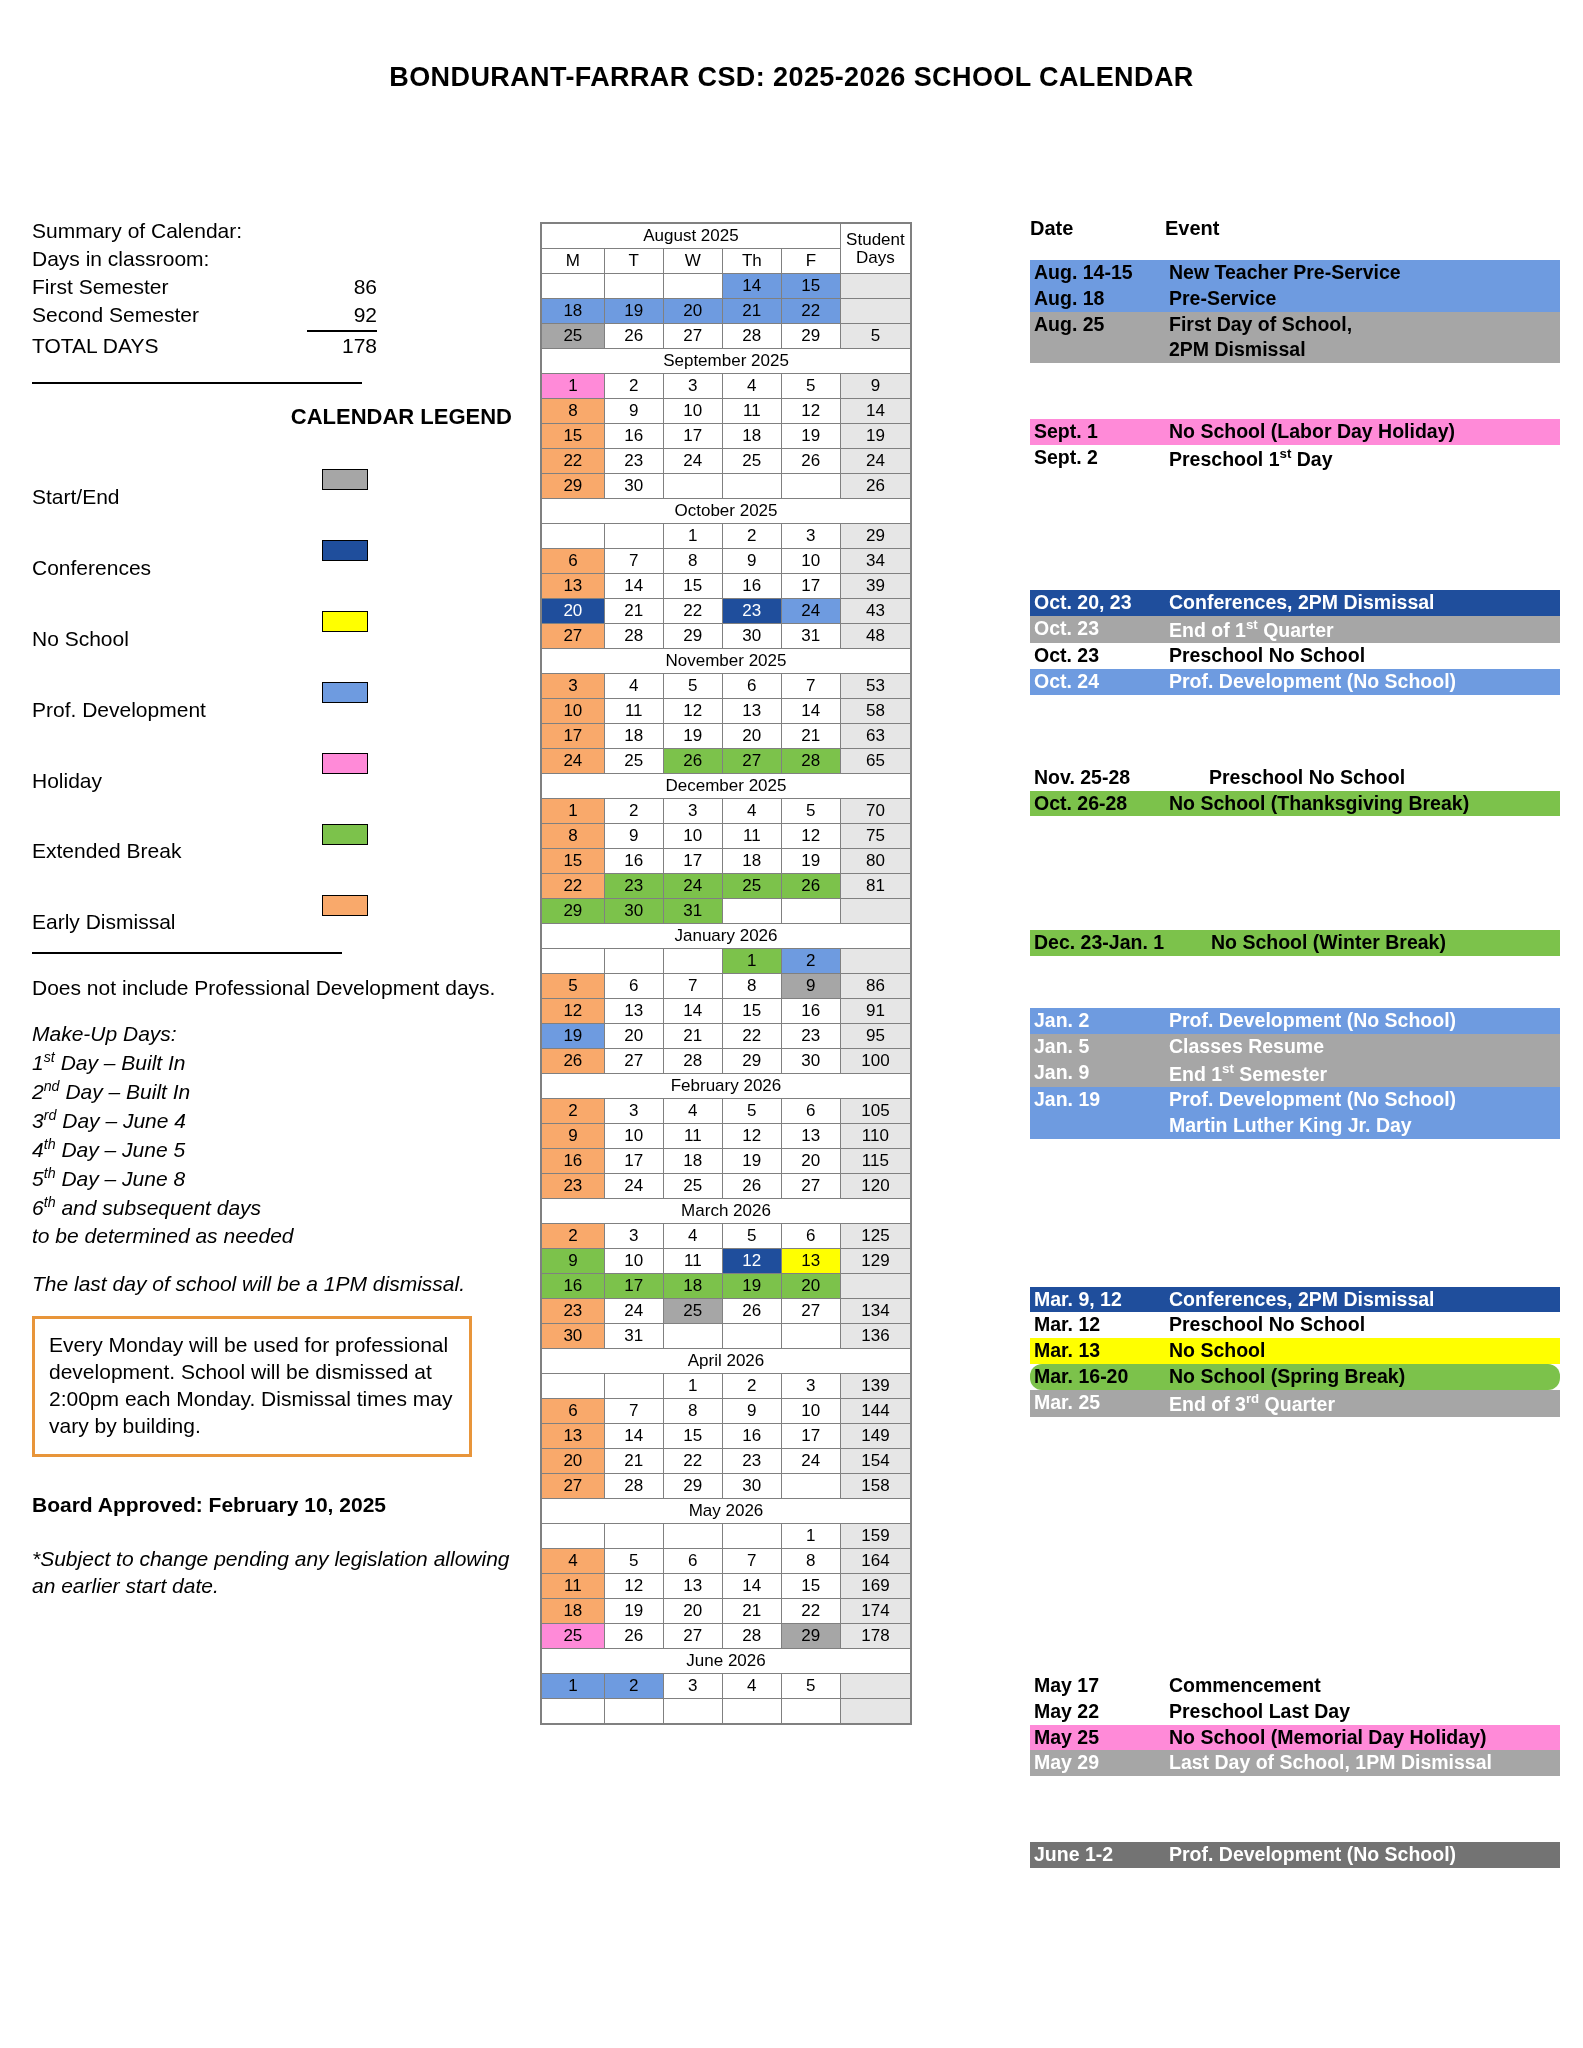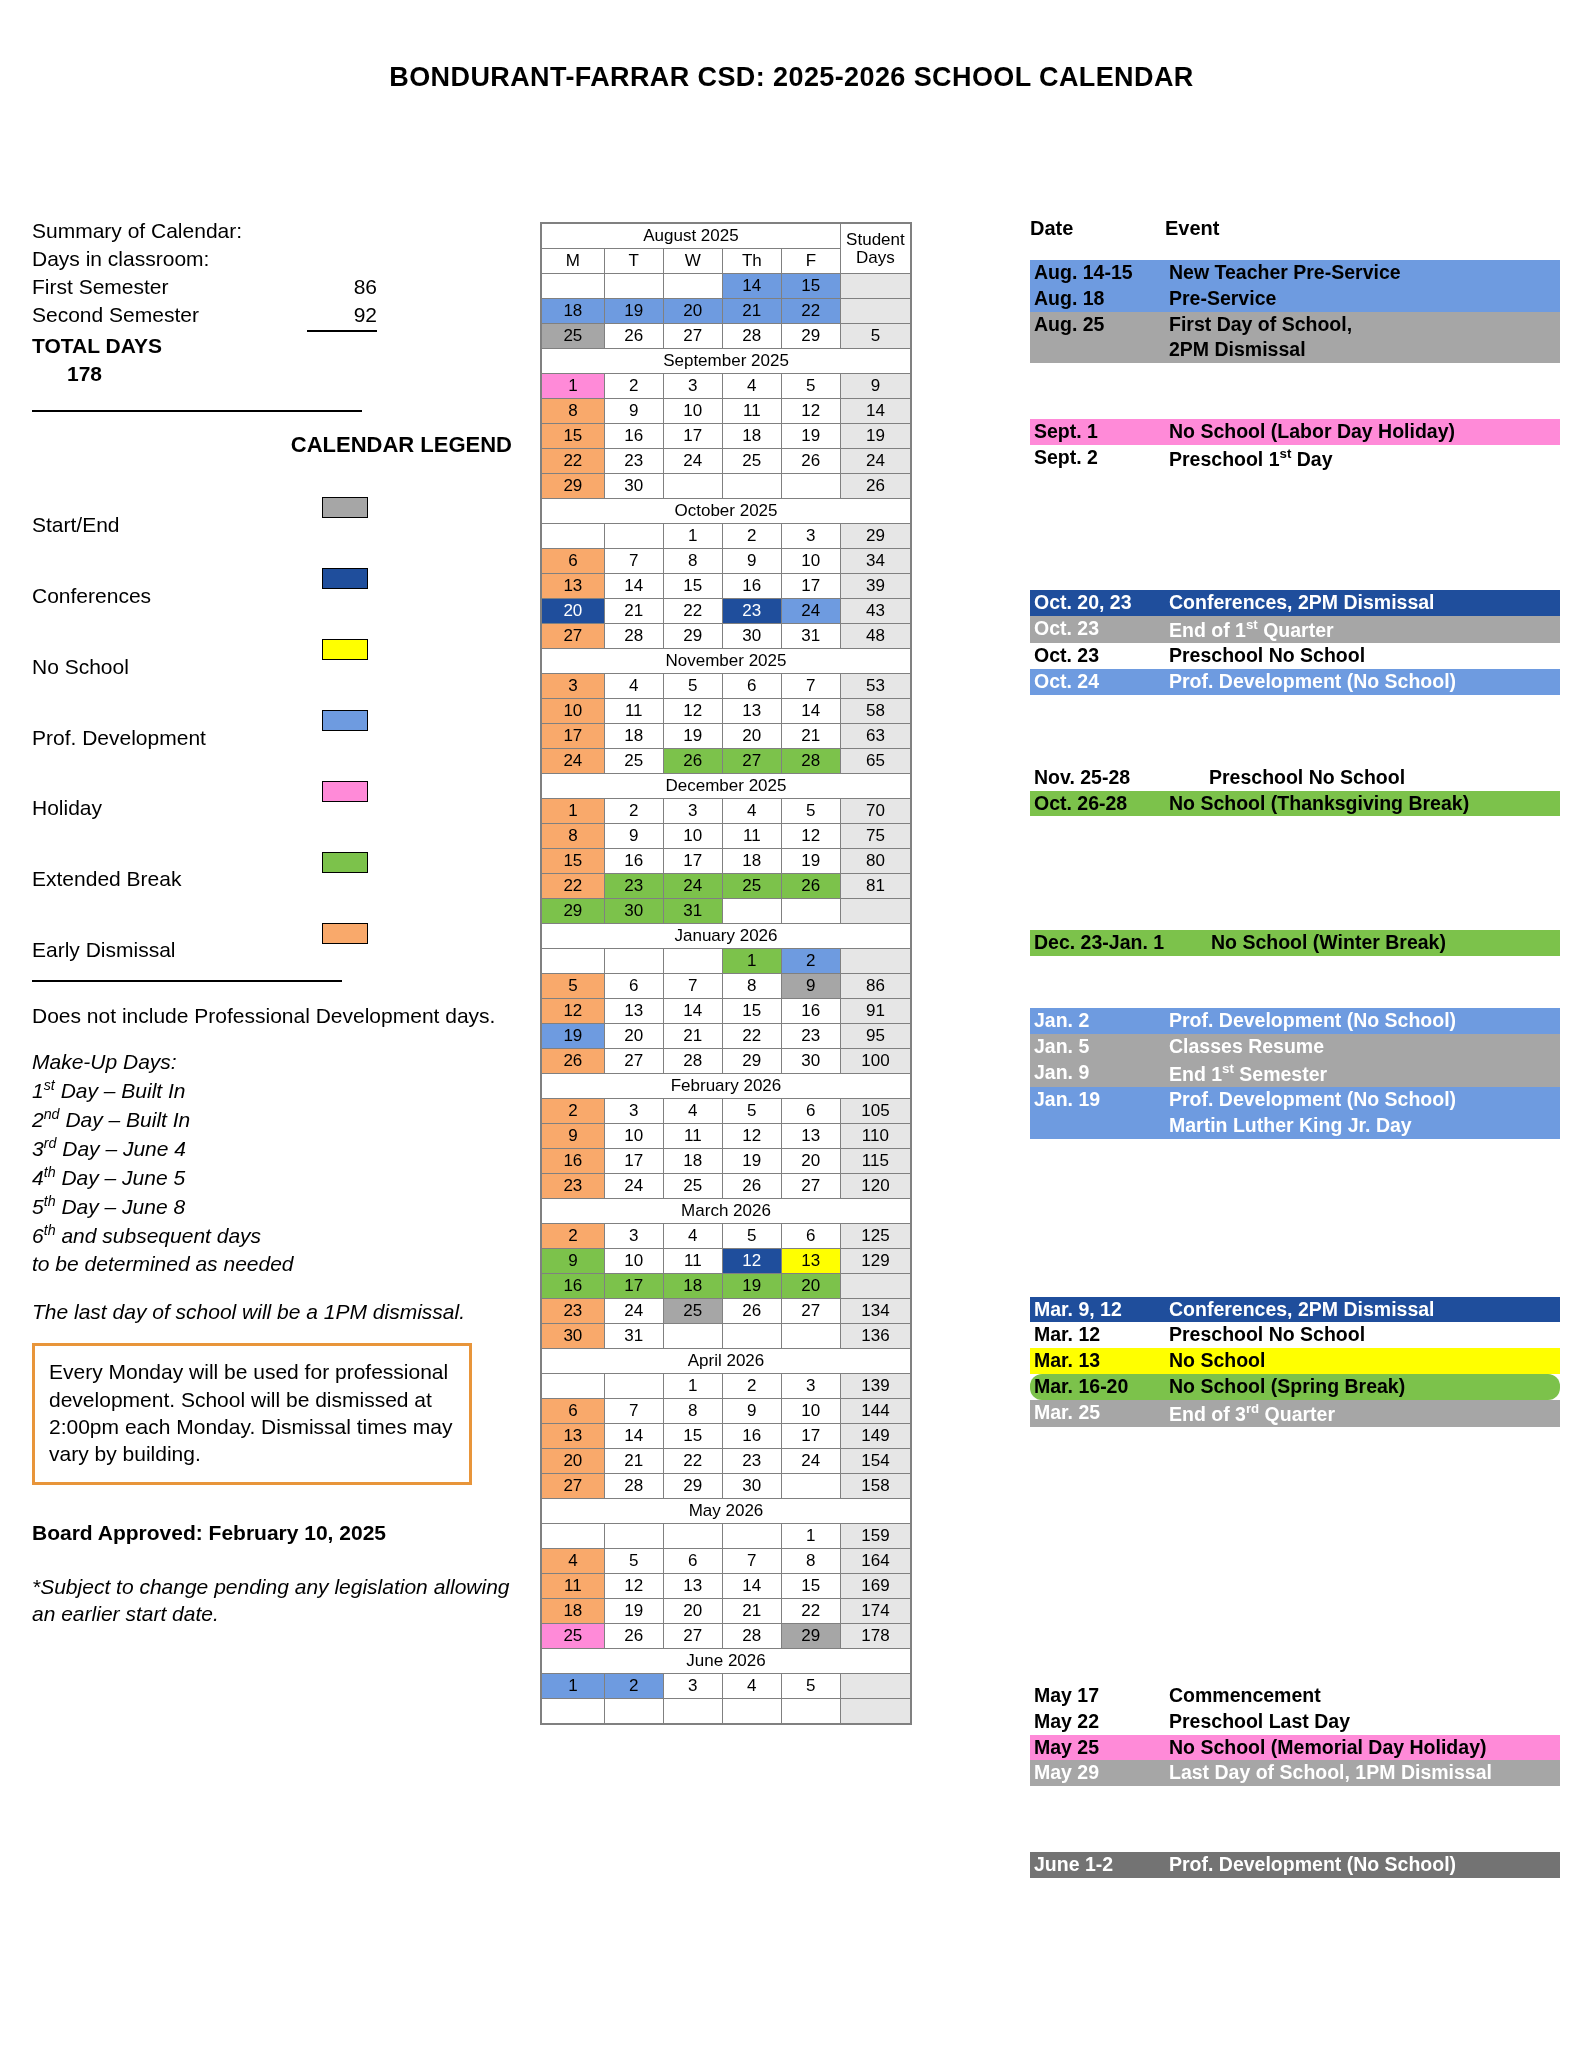"TOTAL DAYS" .summary-line.total { flex-direction: column -> none; font-weight: bold -> normal }
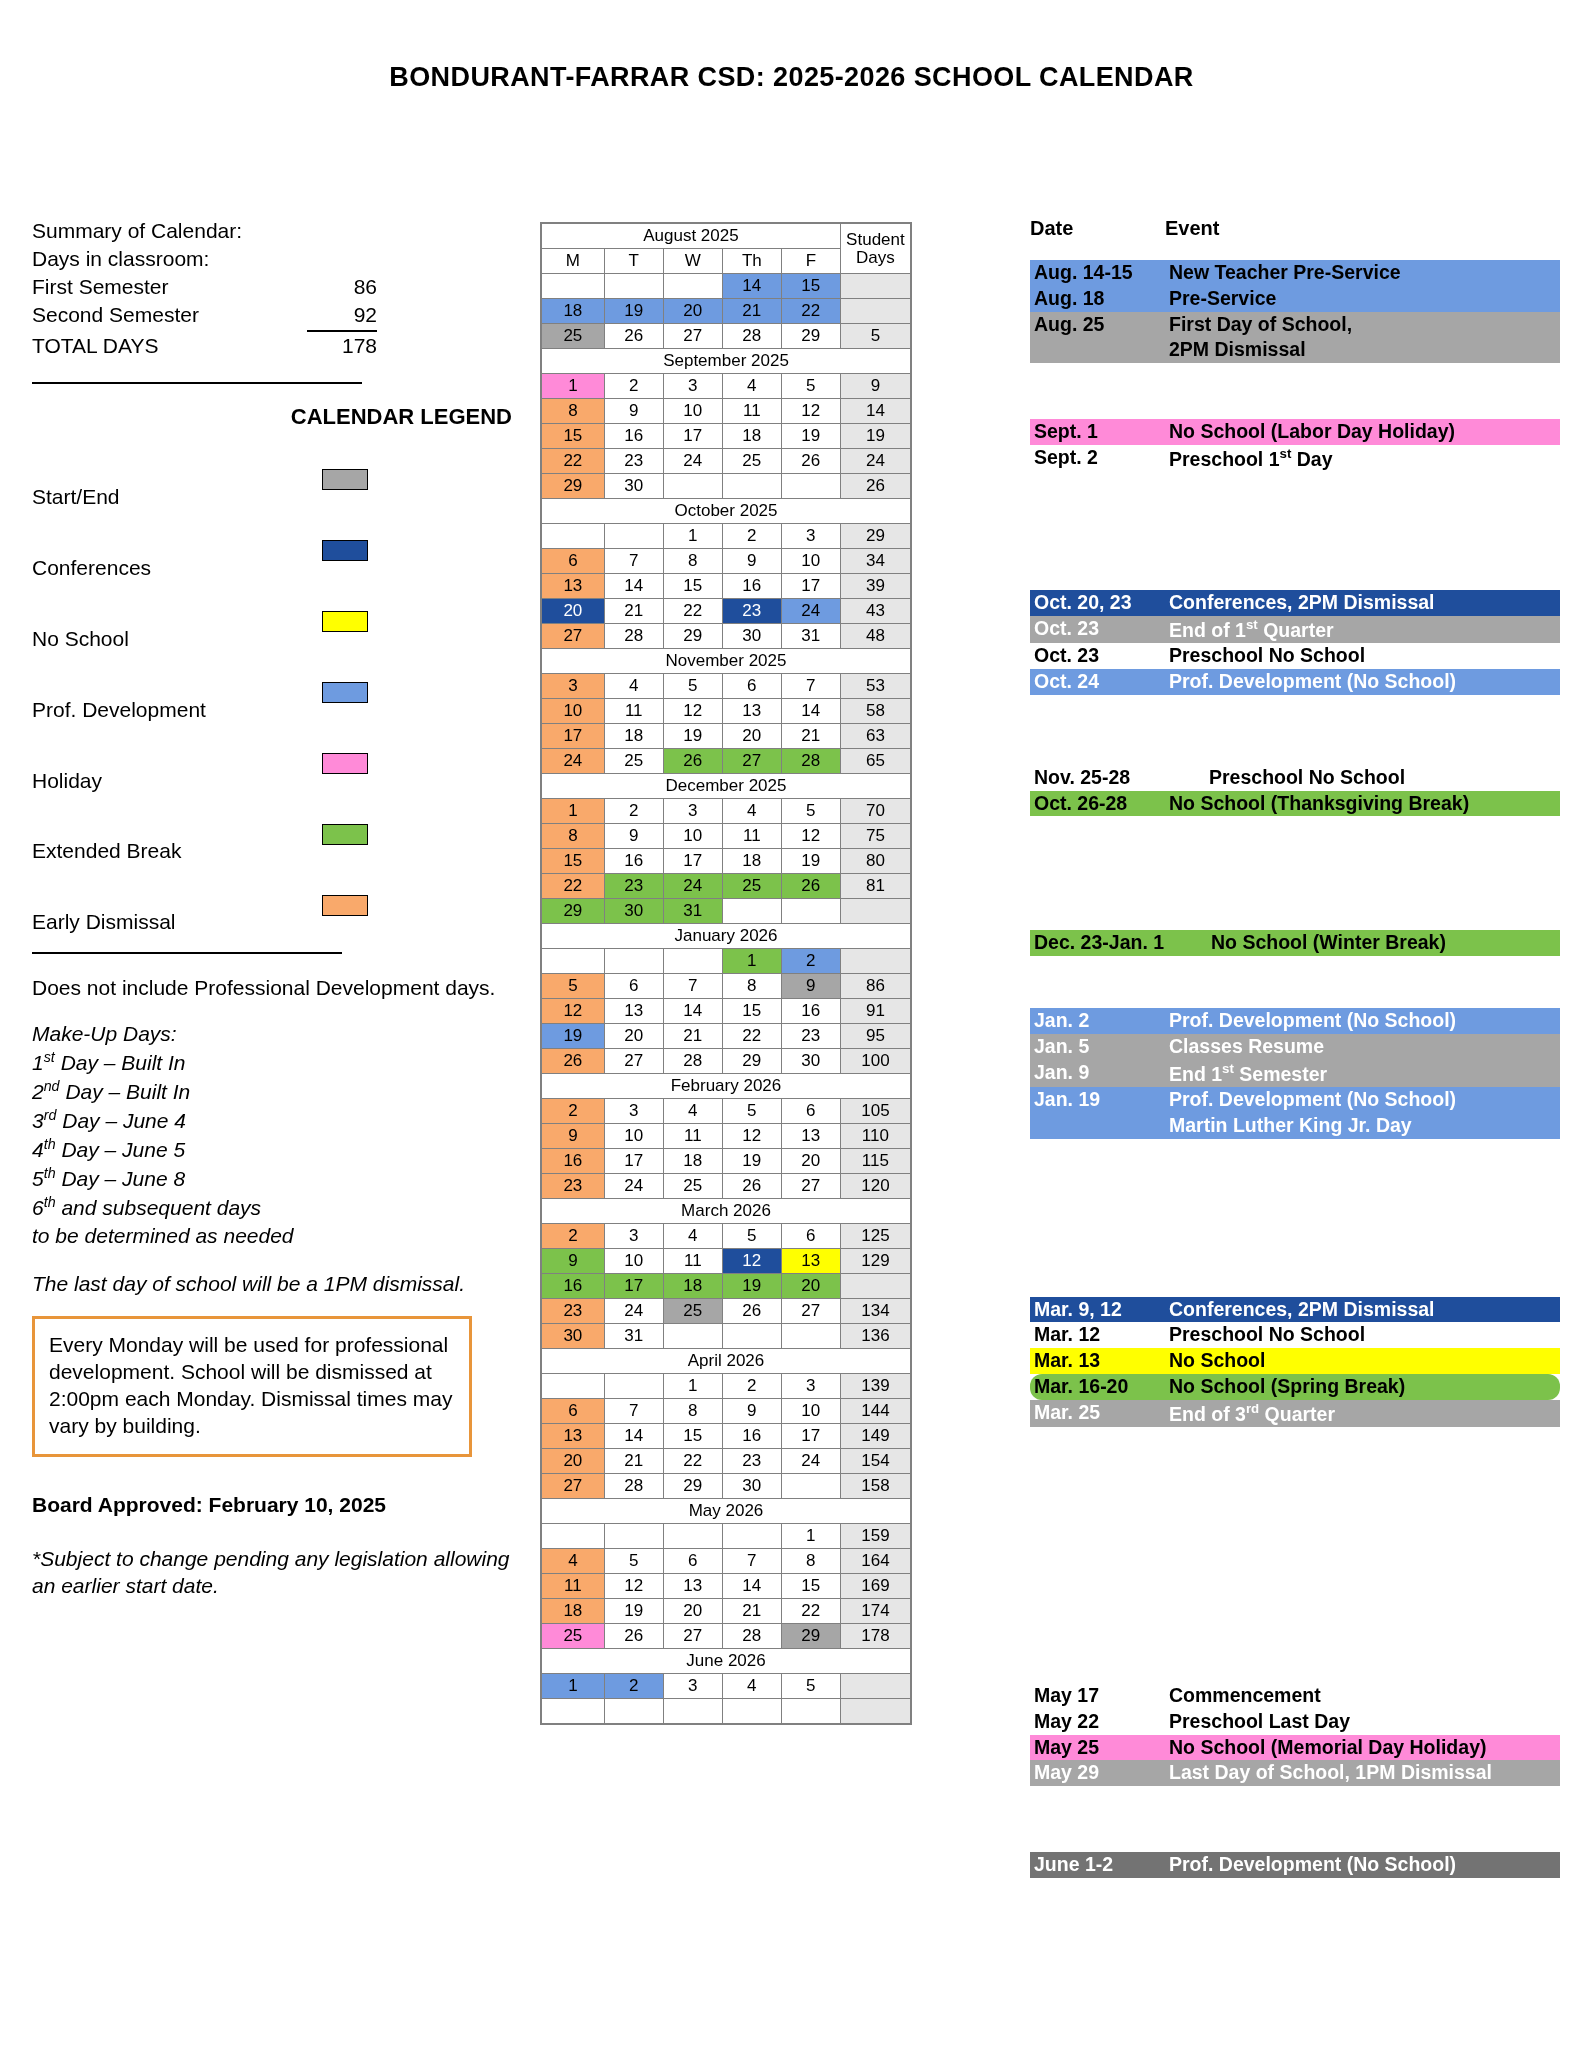"Mar. 9, 12" div.ev { margin-top: 10px -> none }
